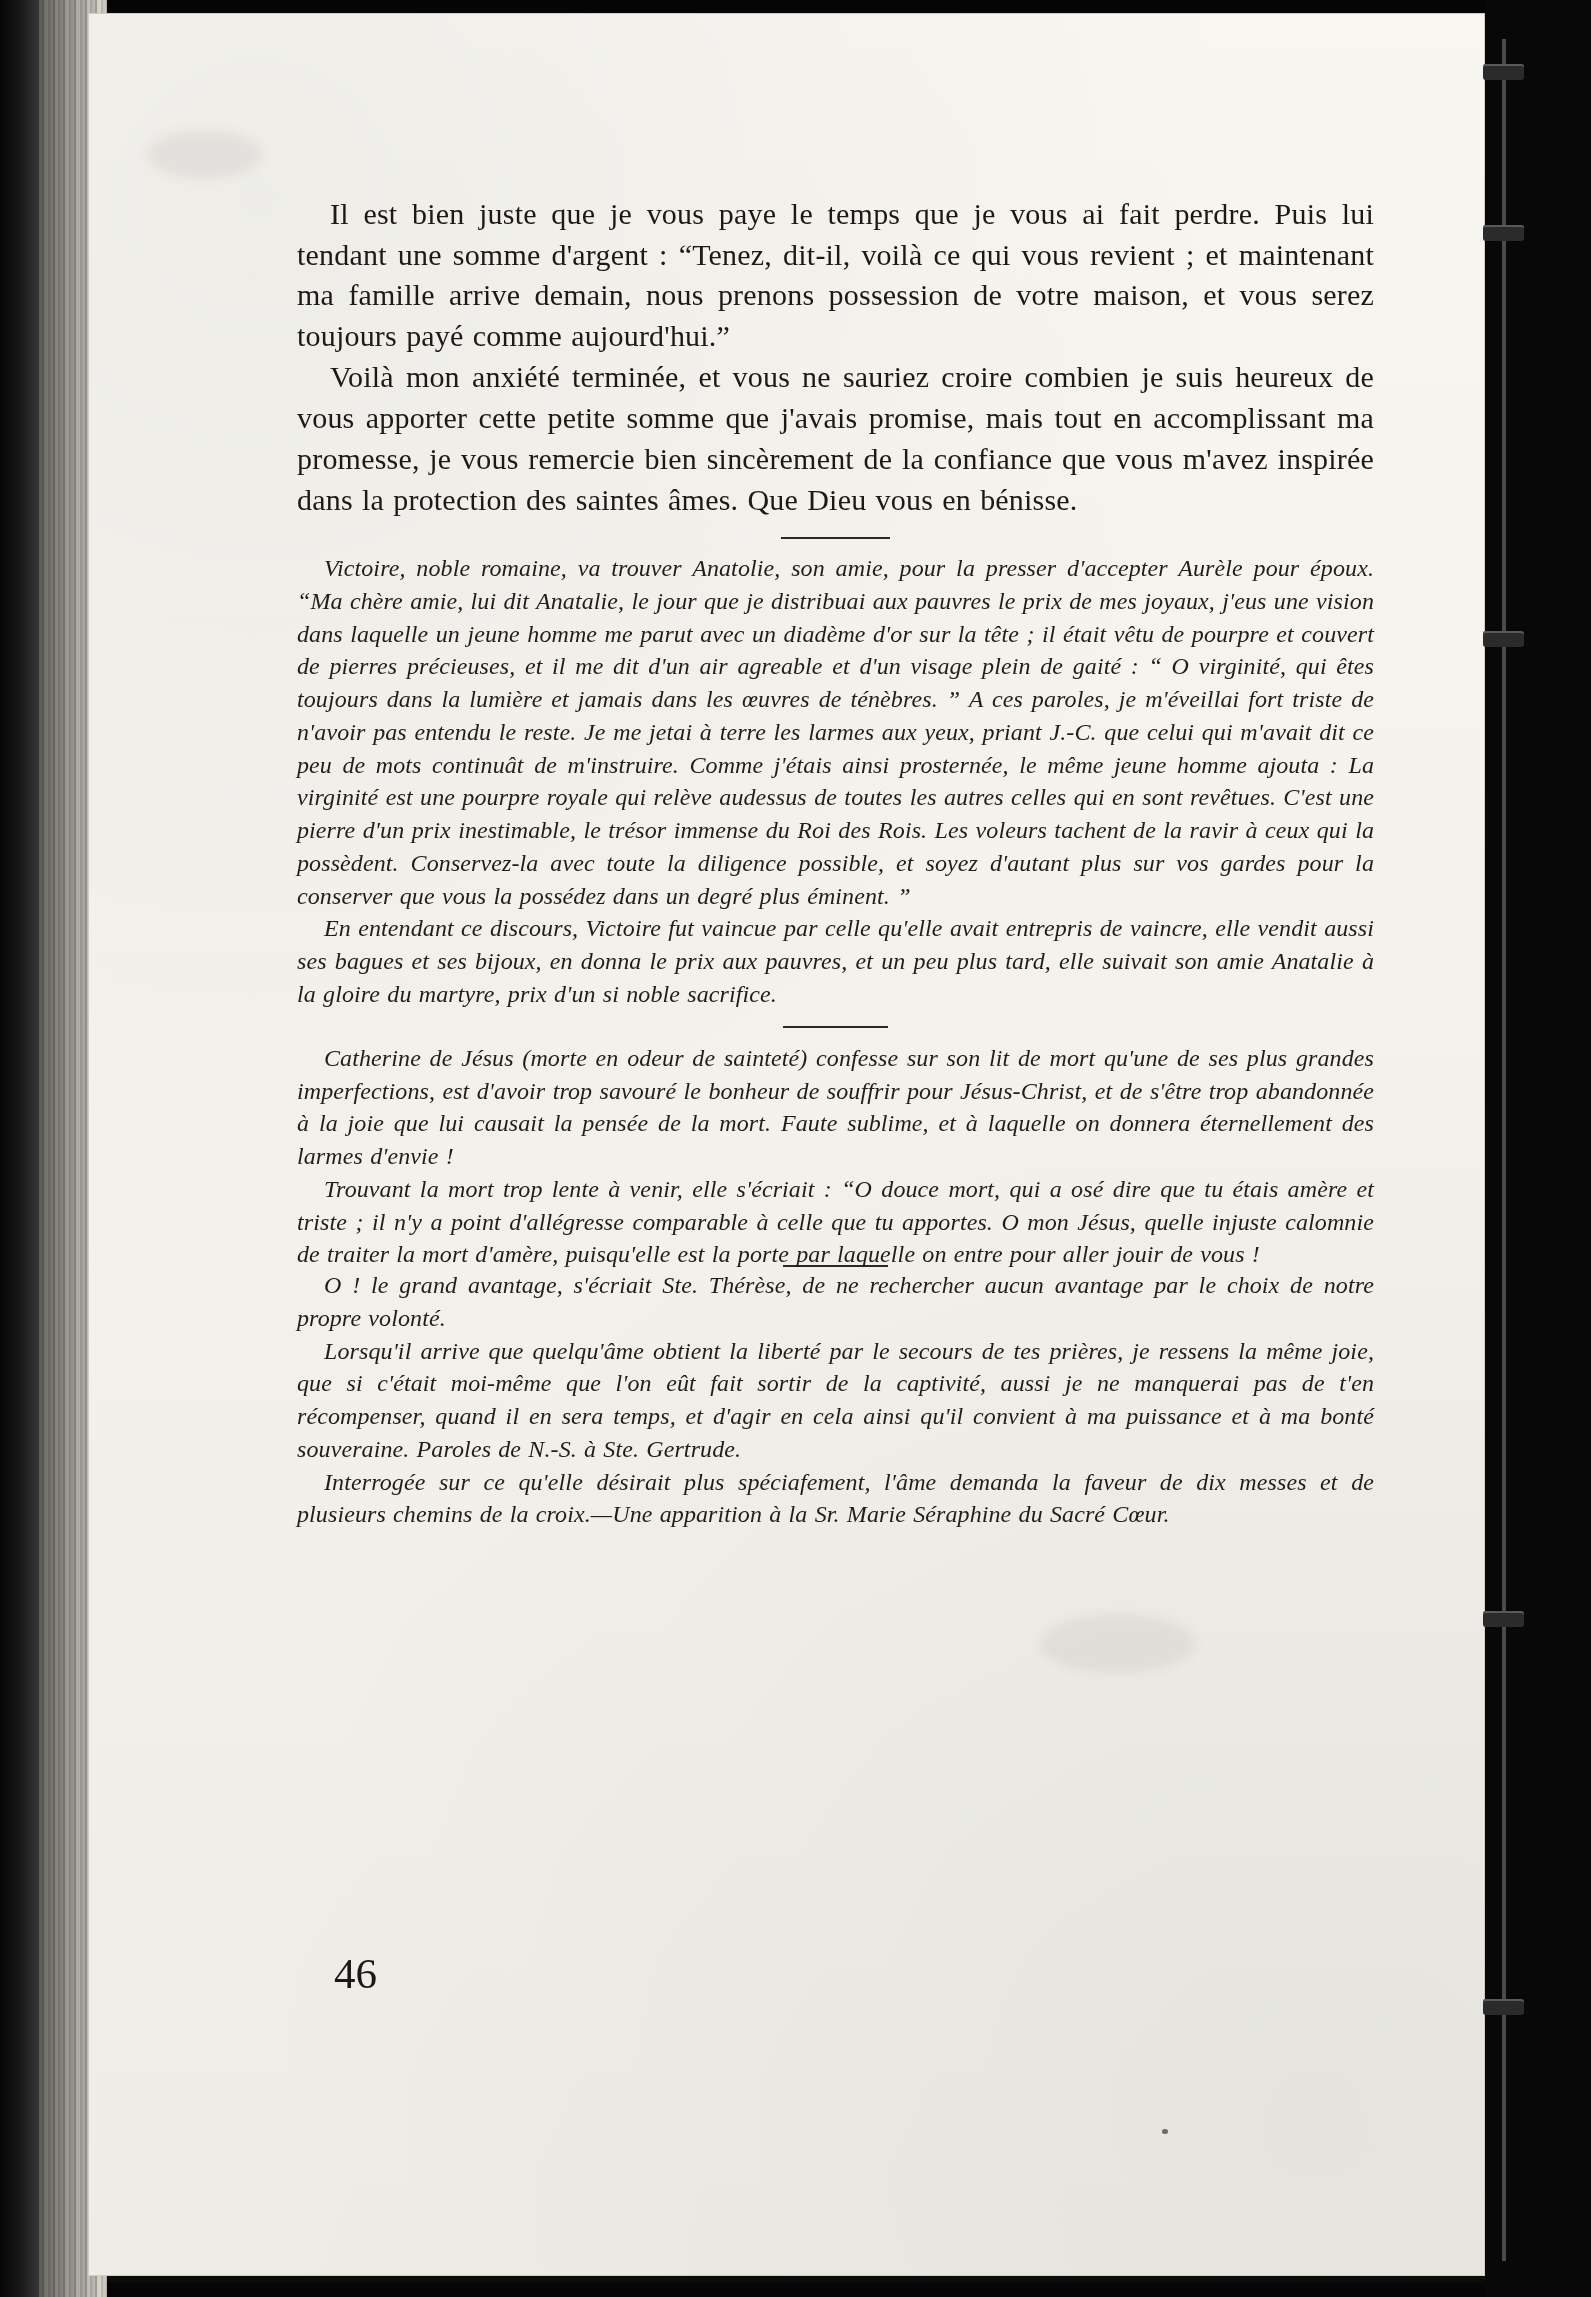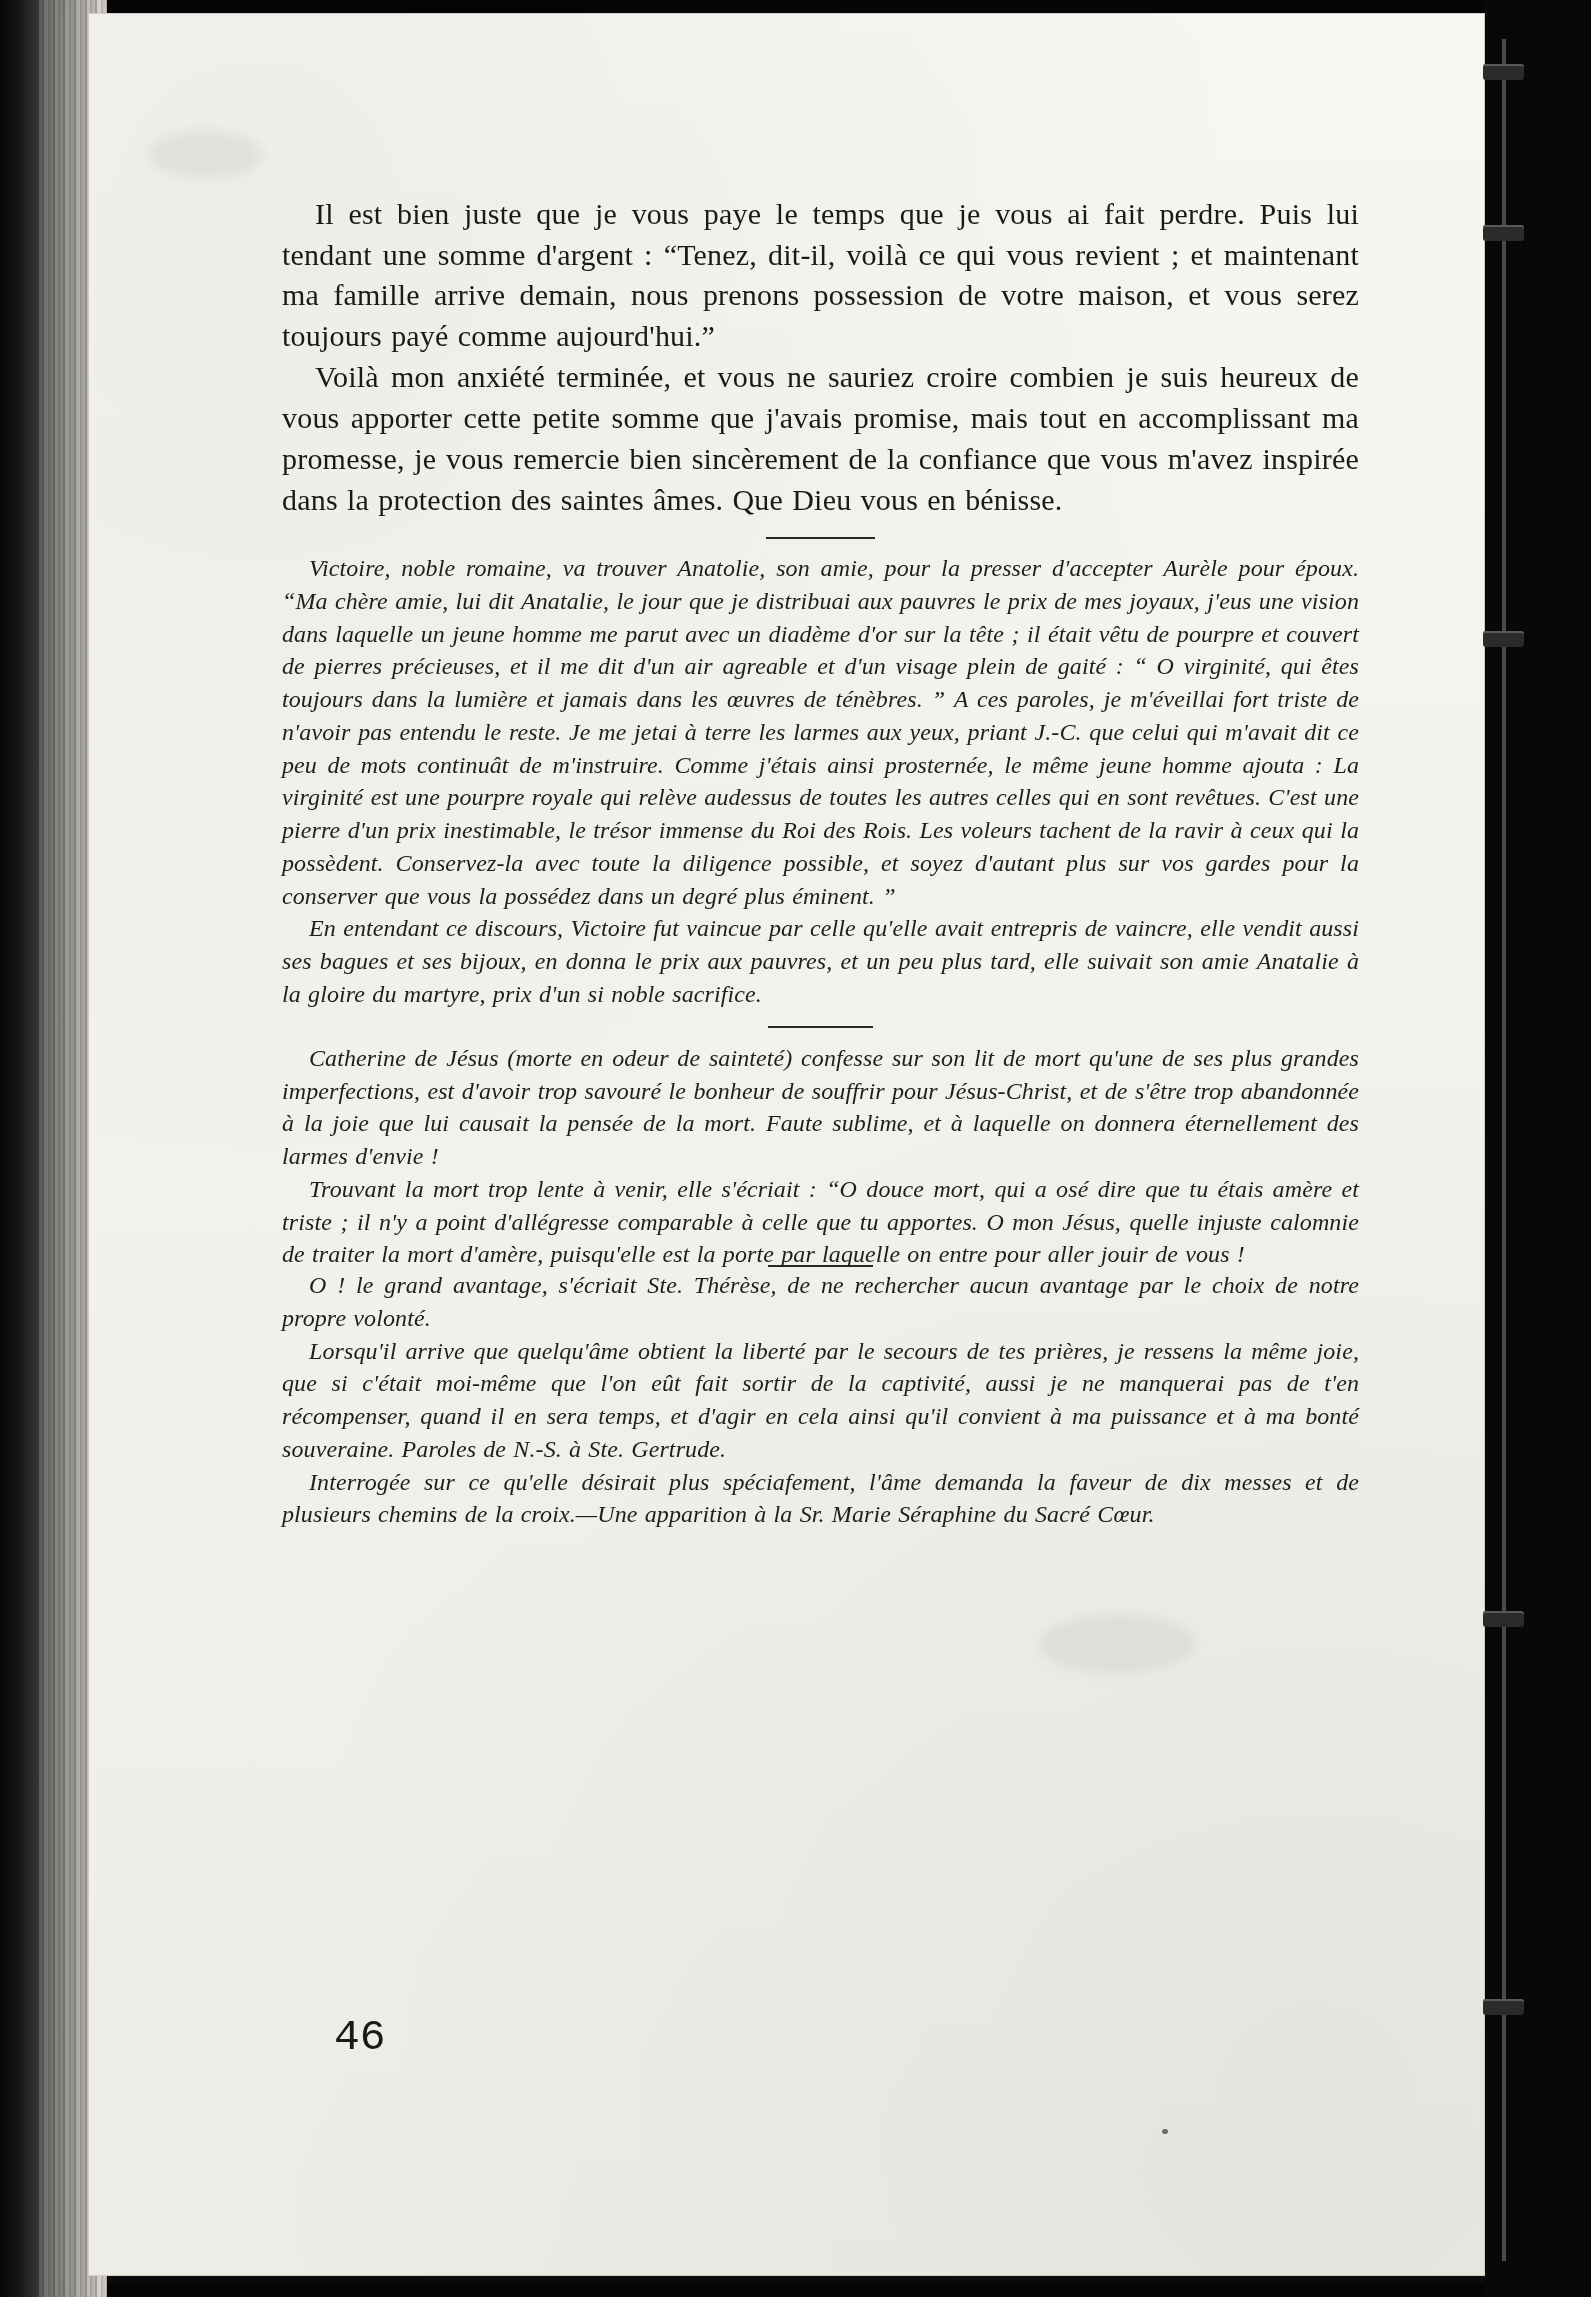"Il est bien juste que" .column { left: 193px -> 208px }
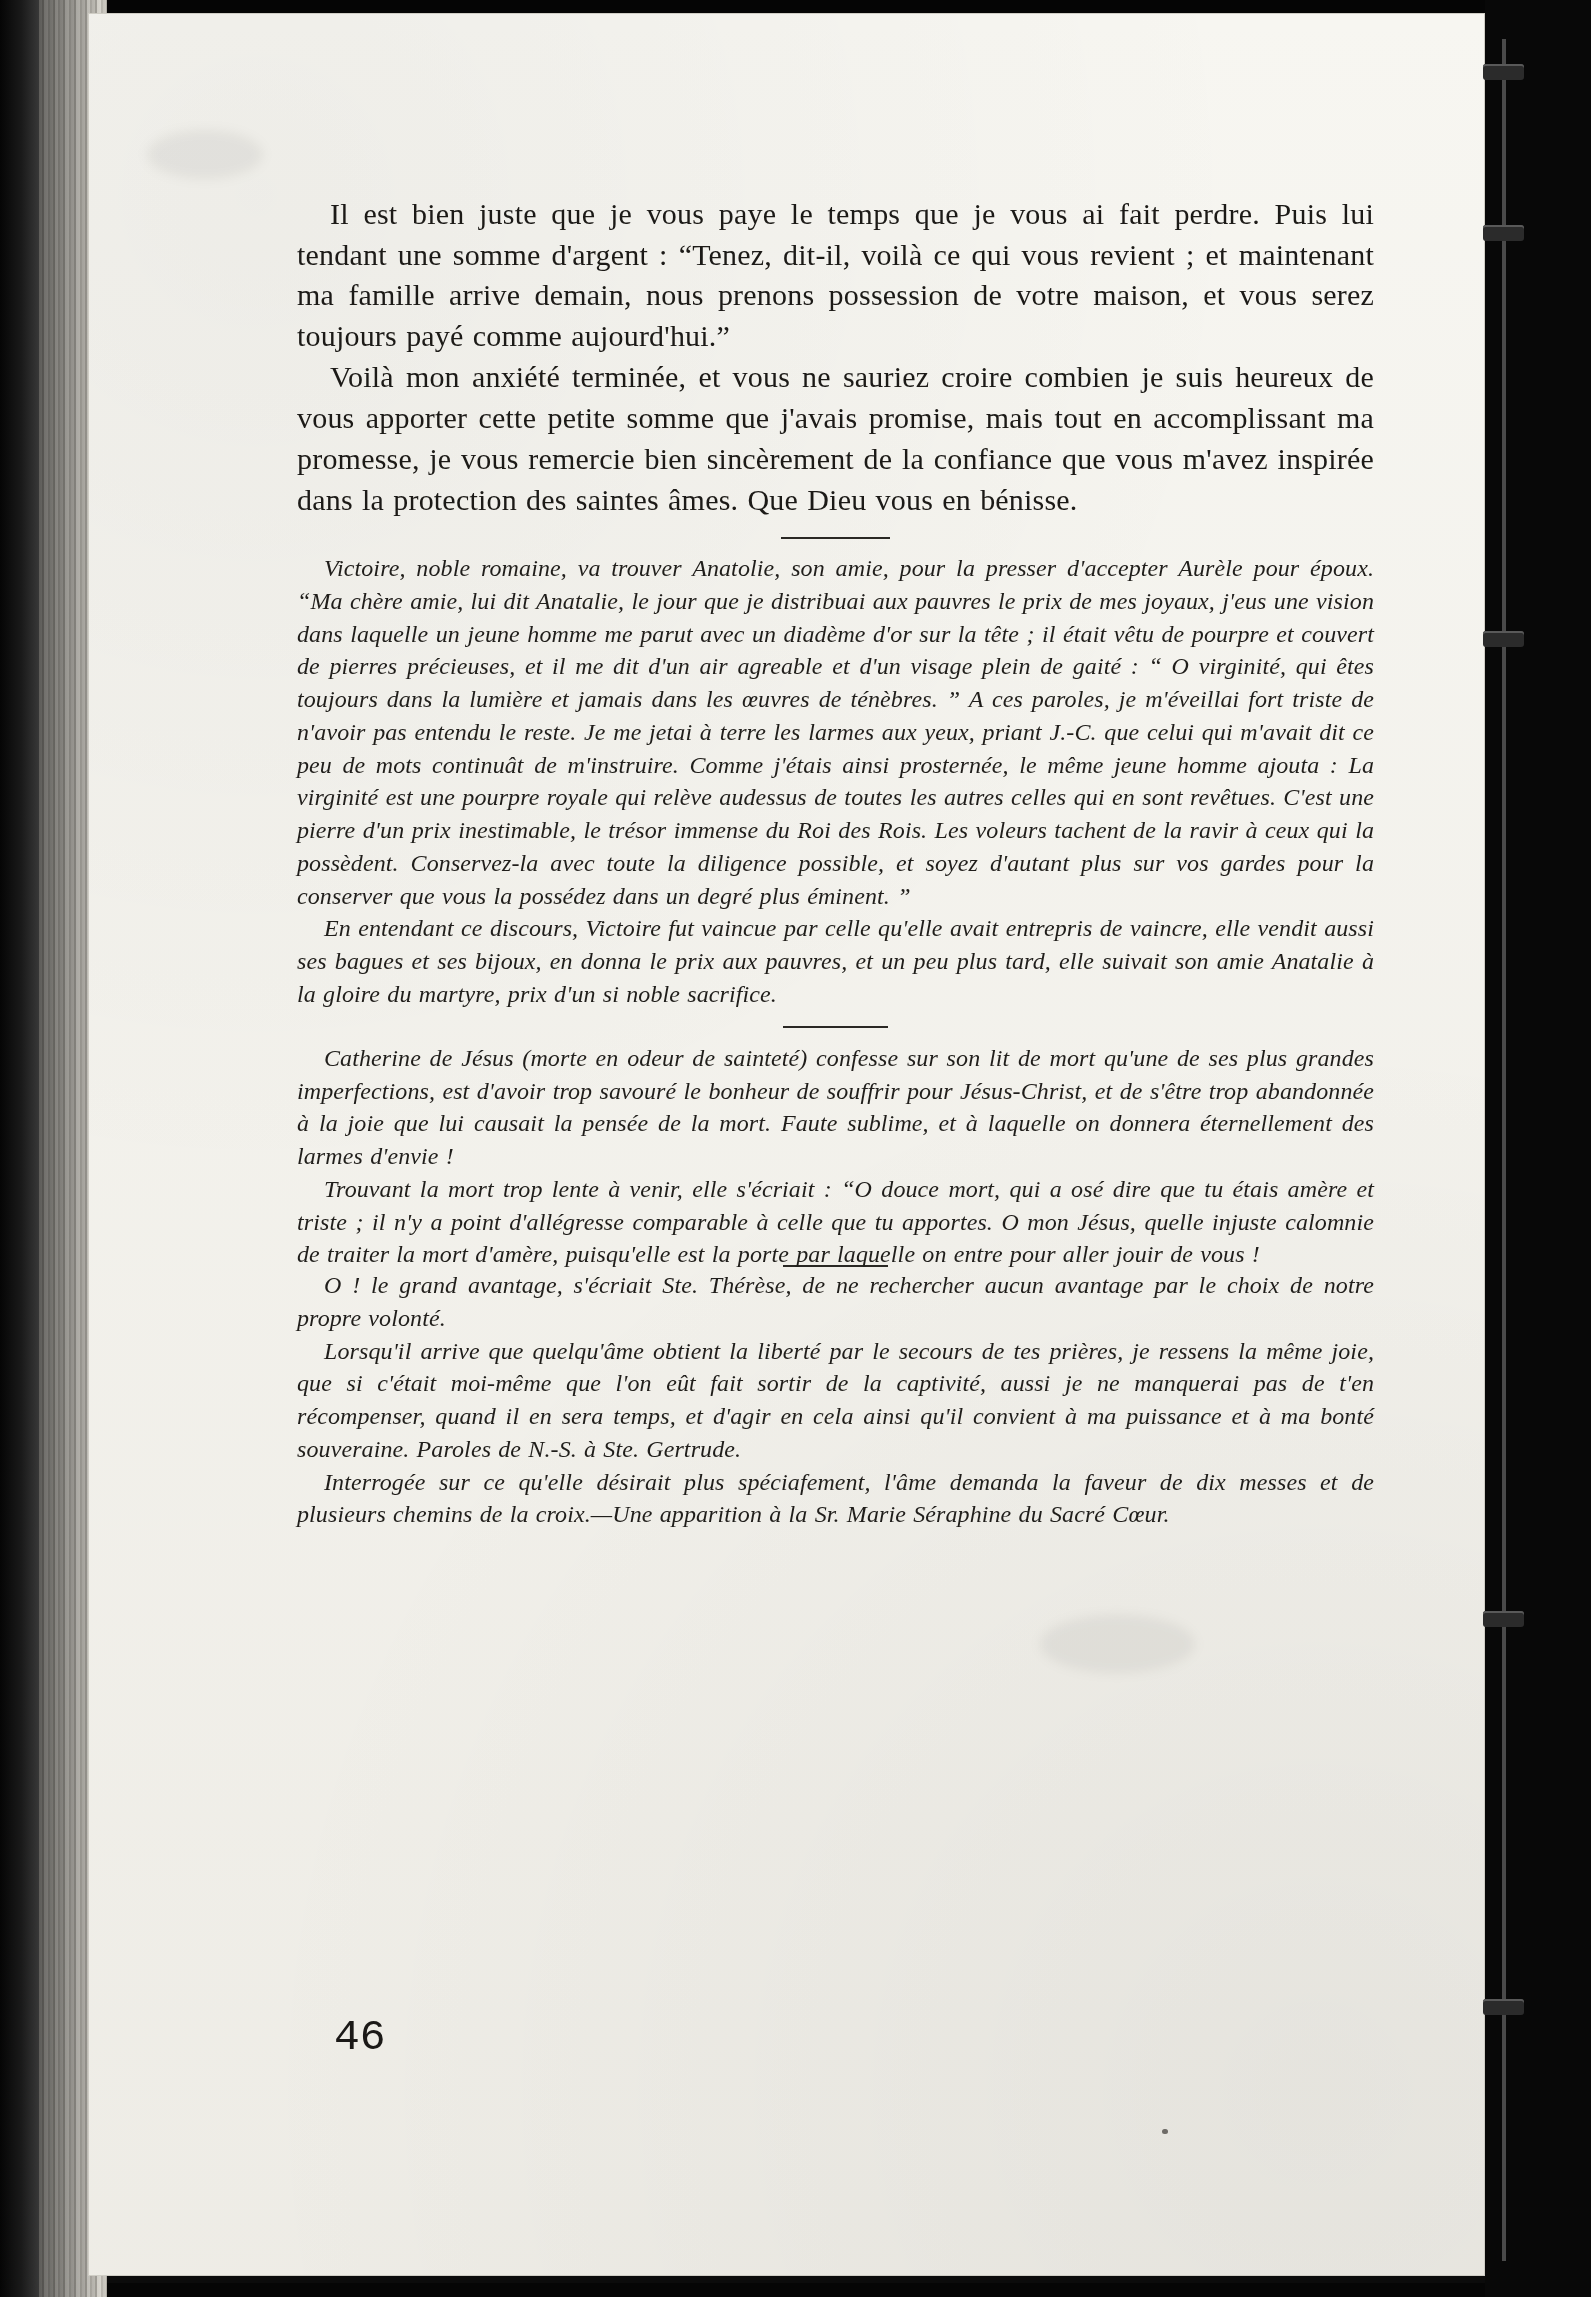"46" .folio { font-family: Liberation Mono, monospace -> Liberation Serif, serif; top: 1999px -> 1935px }
